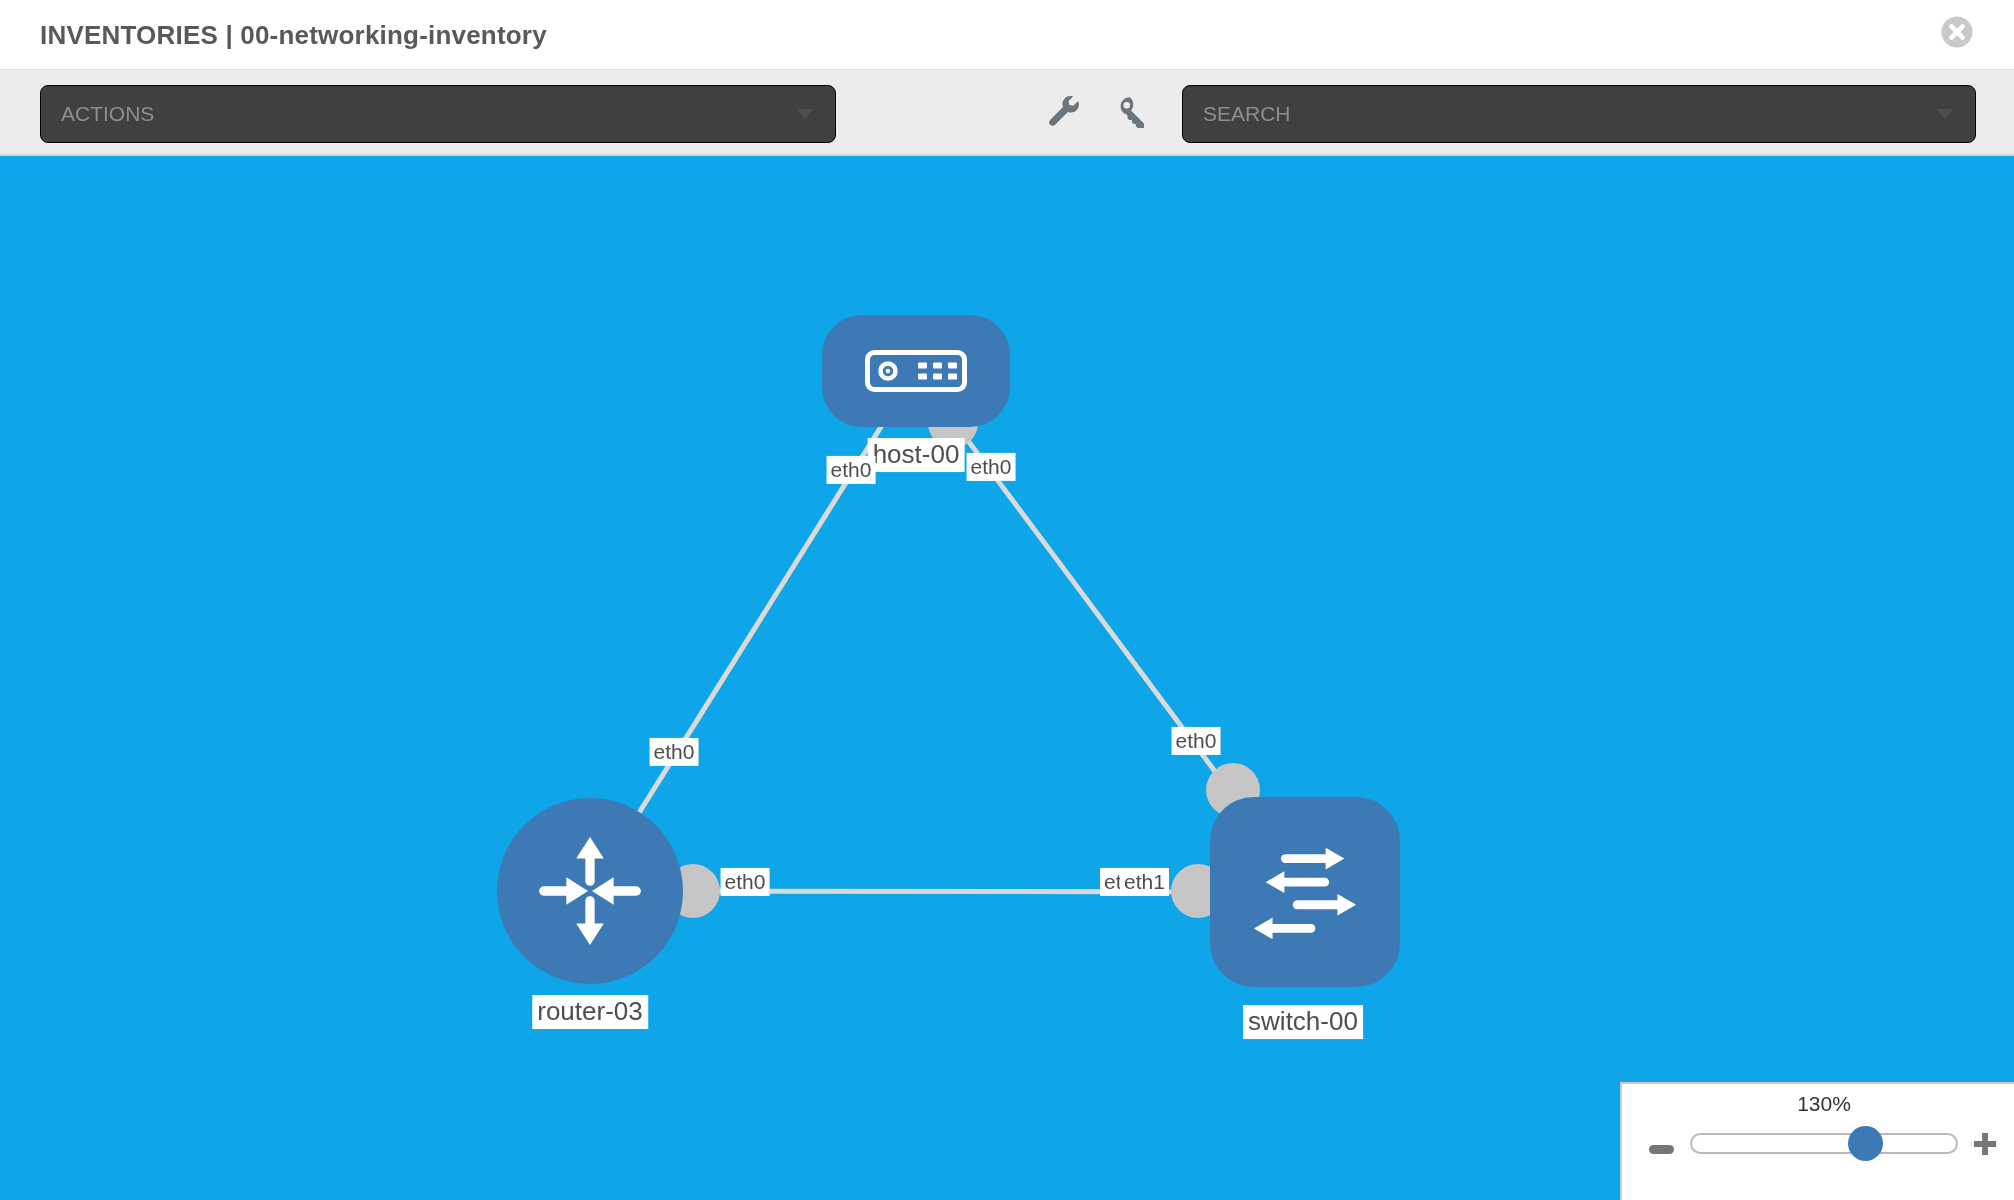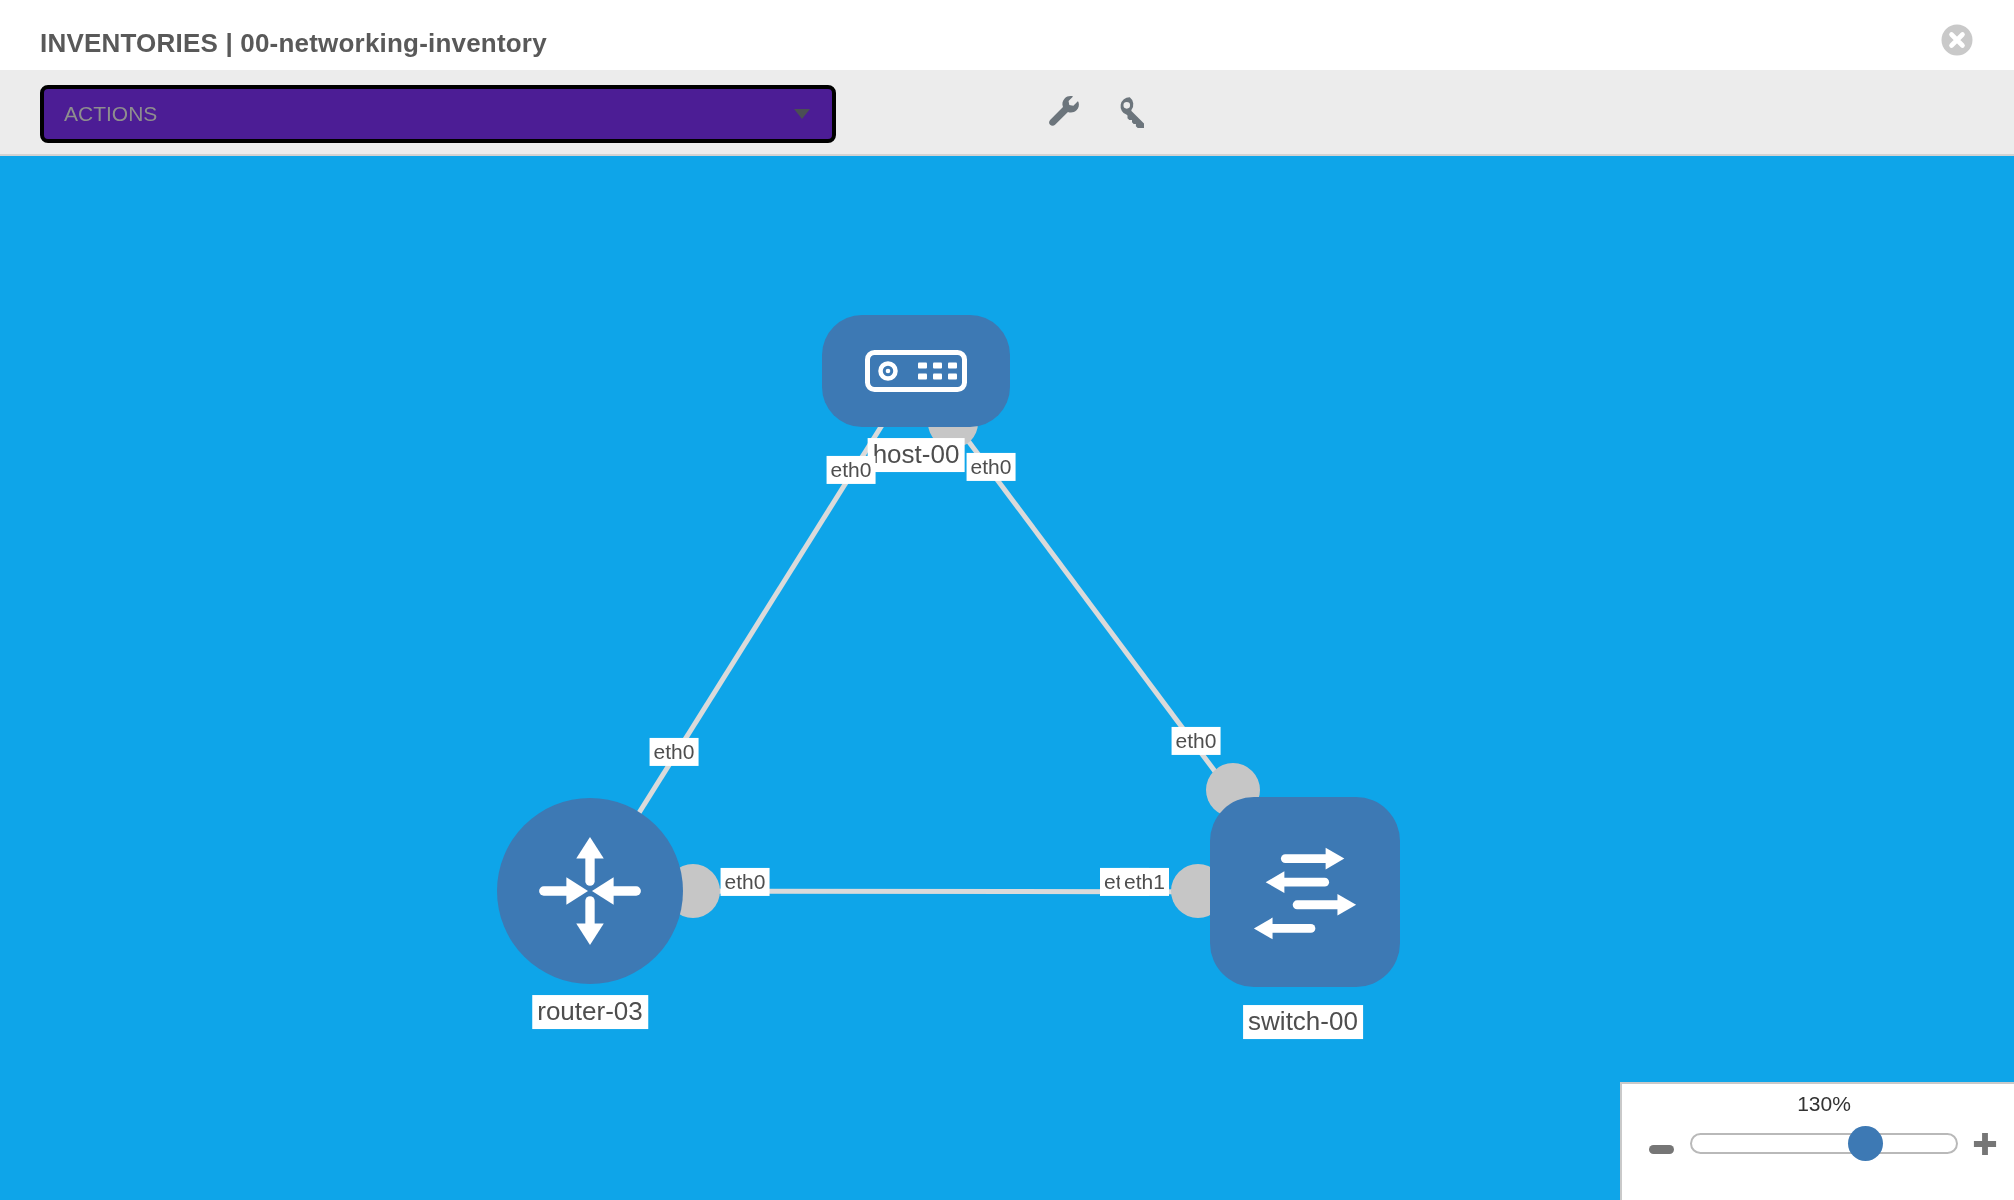"INVENTORIES | 00-networking-inventory" .hdr { top: 8px -> 0 }
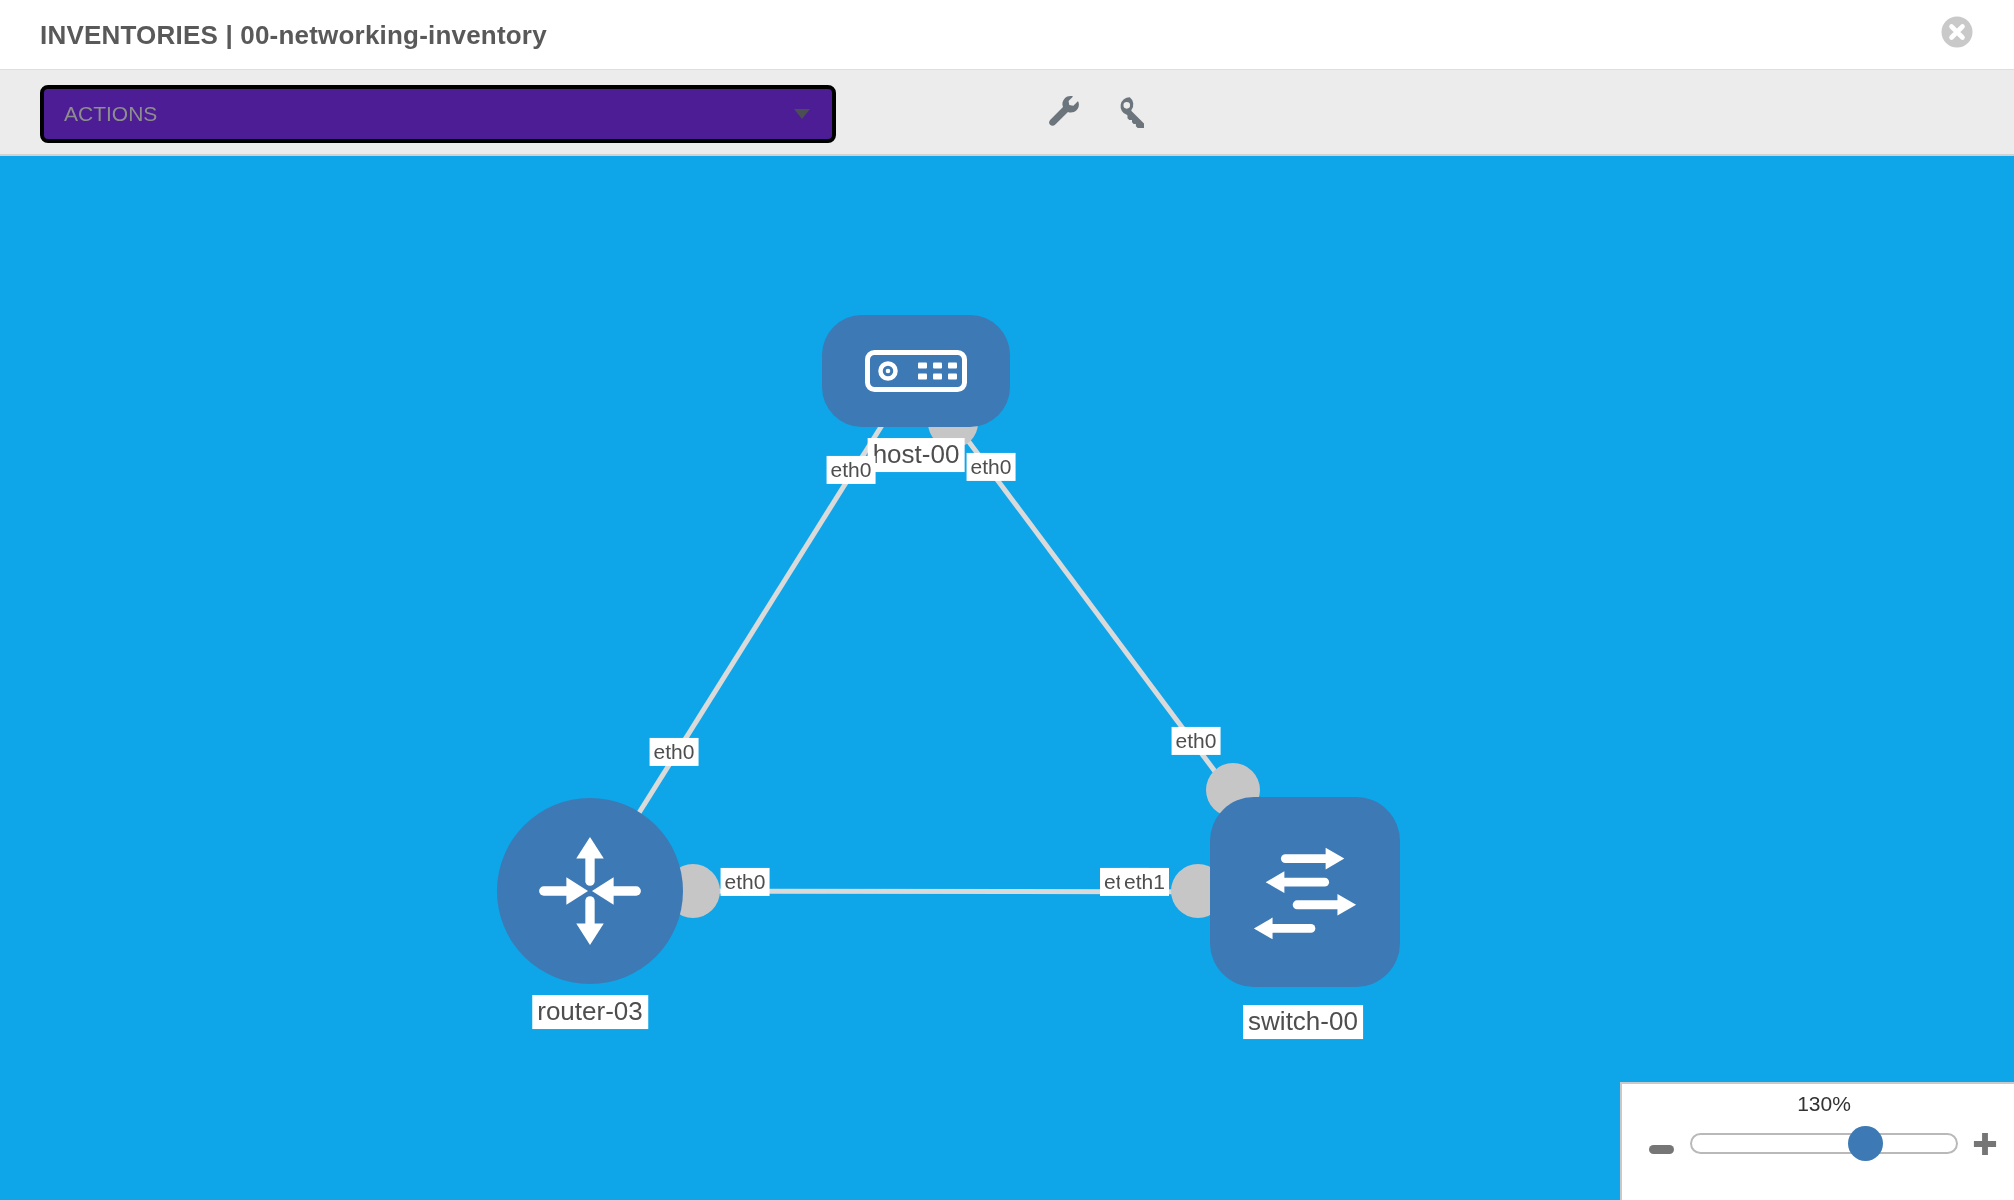"ACTIONS" .select { background: #4c1d95 -> #404040; border: 4px solid #000000 -> 1px solid #000000 }
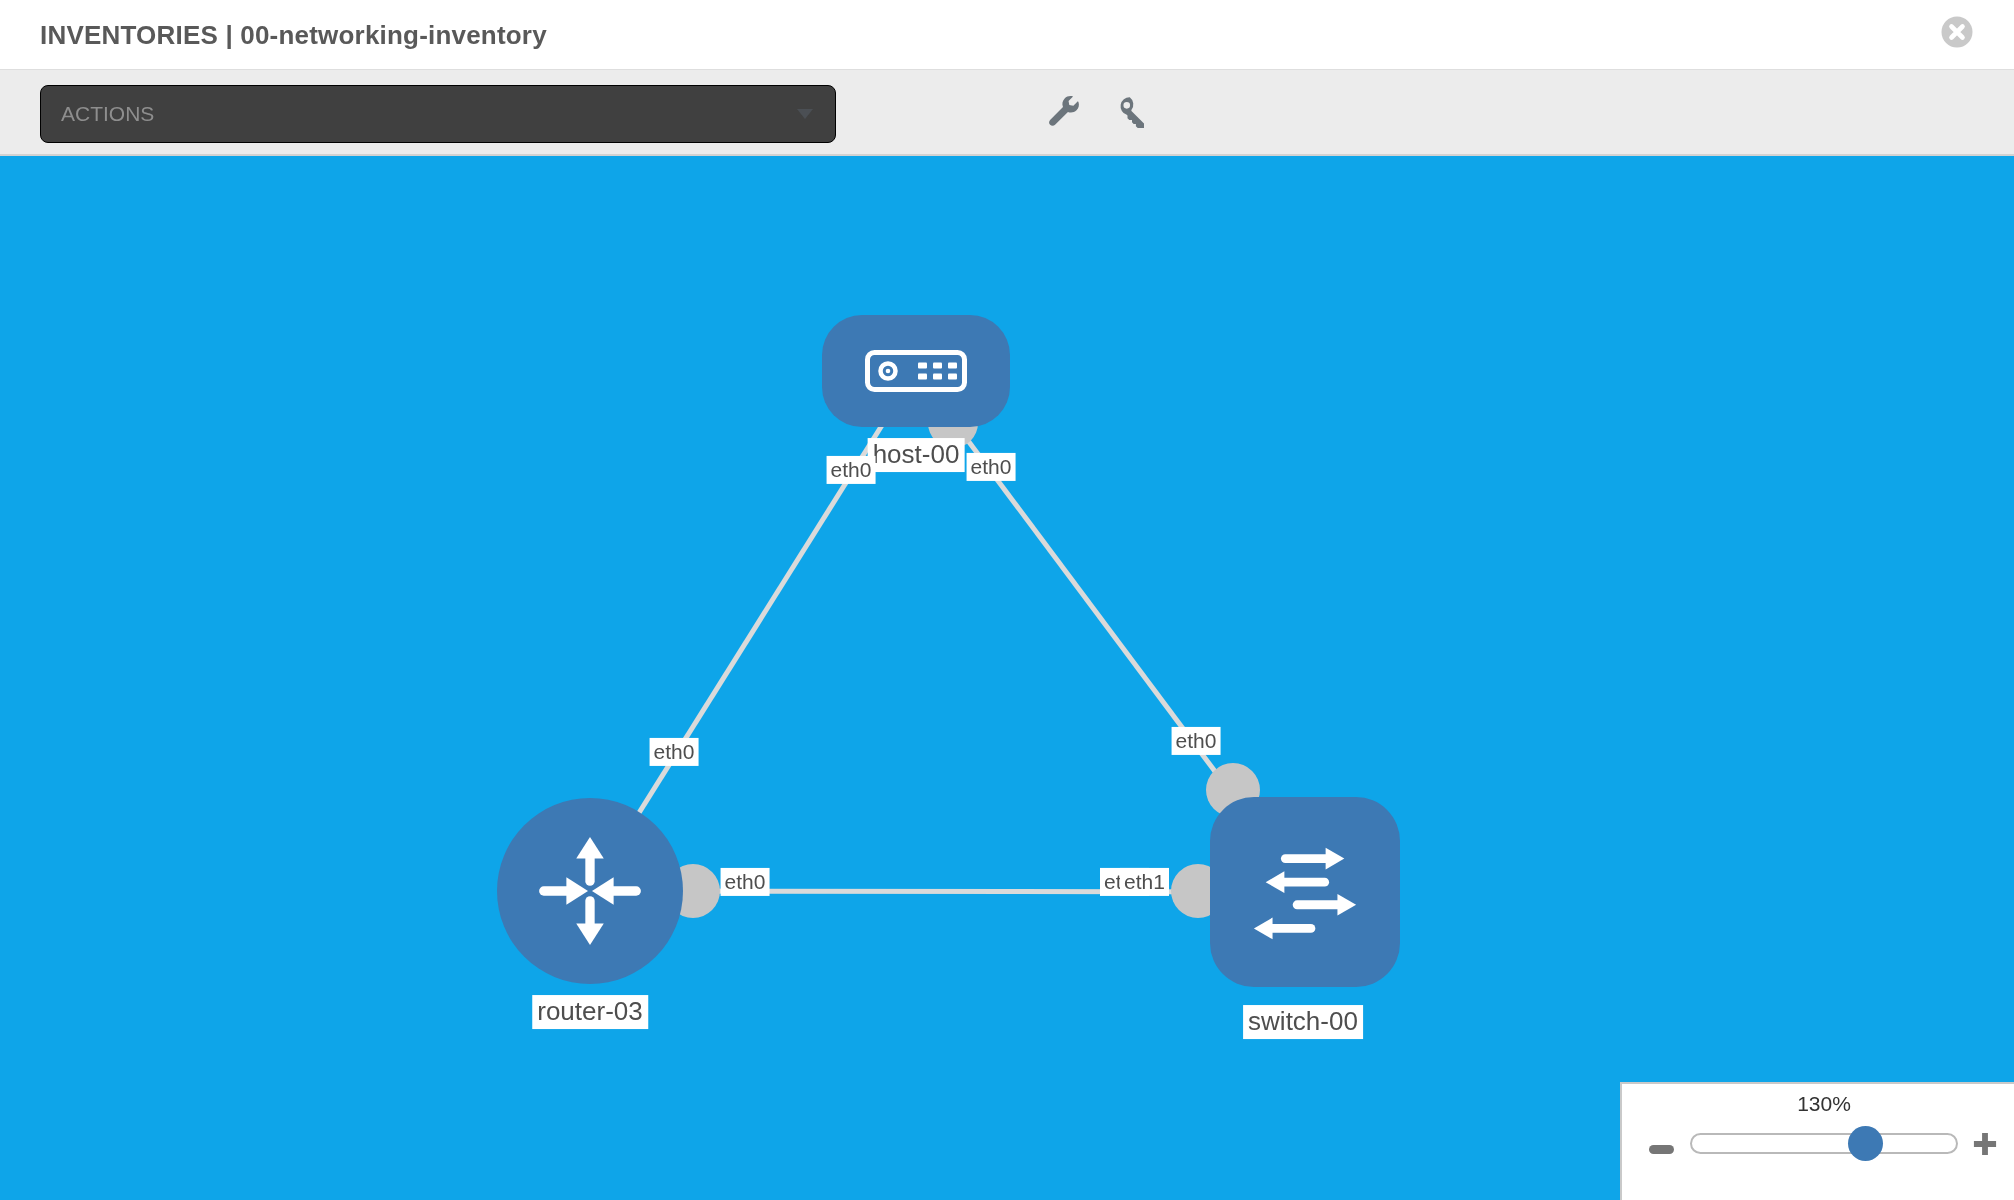"SEARCH" div.select { html: none -> <div> <span>SEARCH</span> <span></span> </div> }
